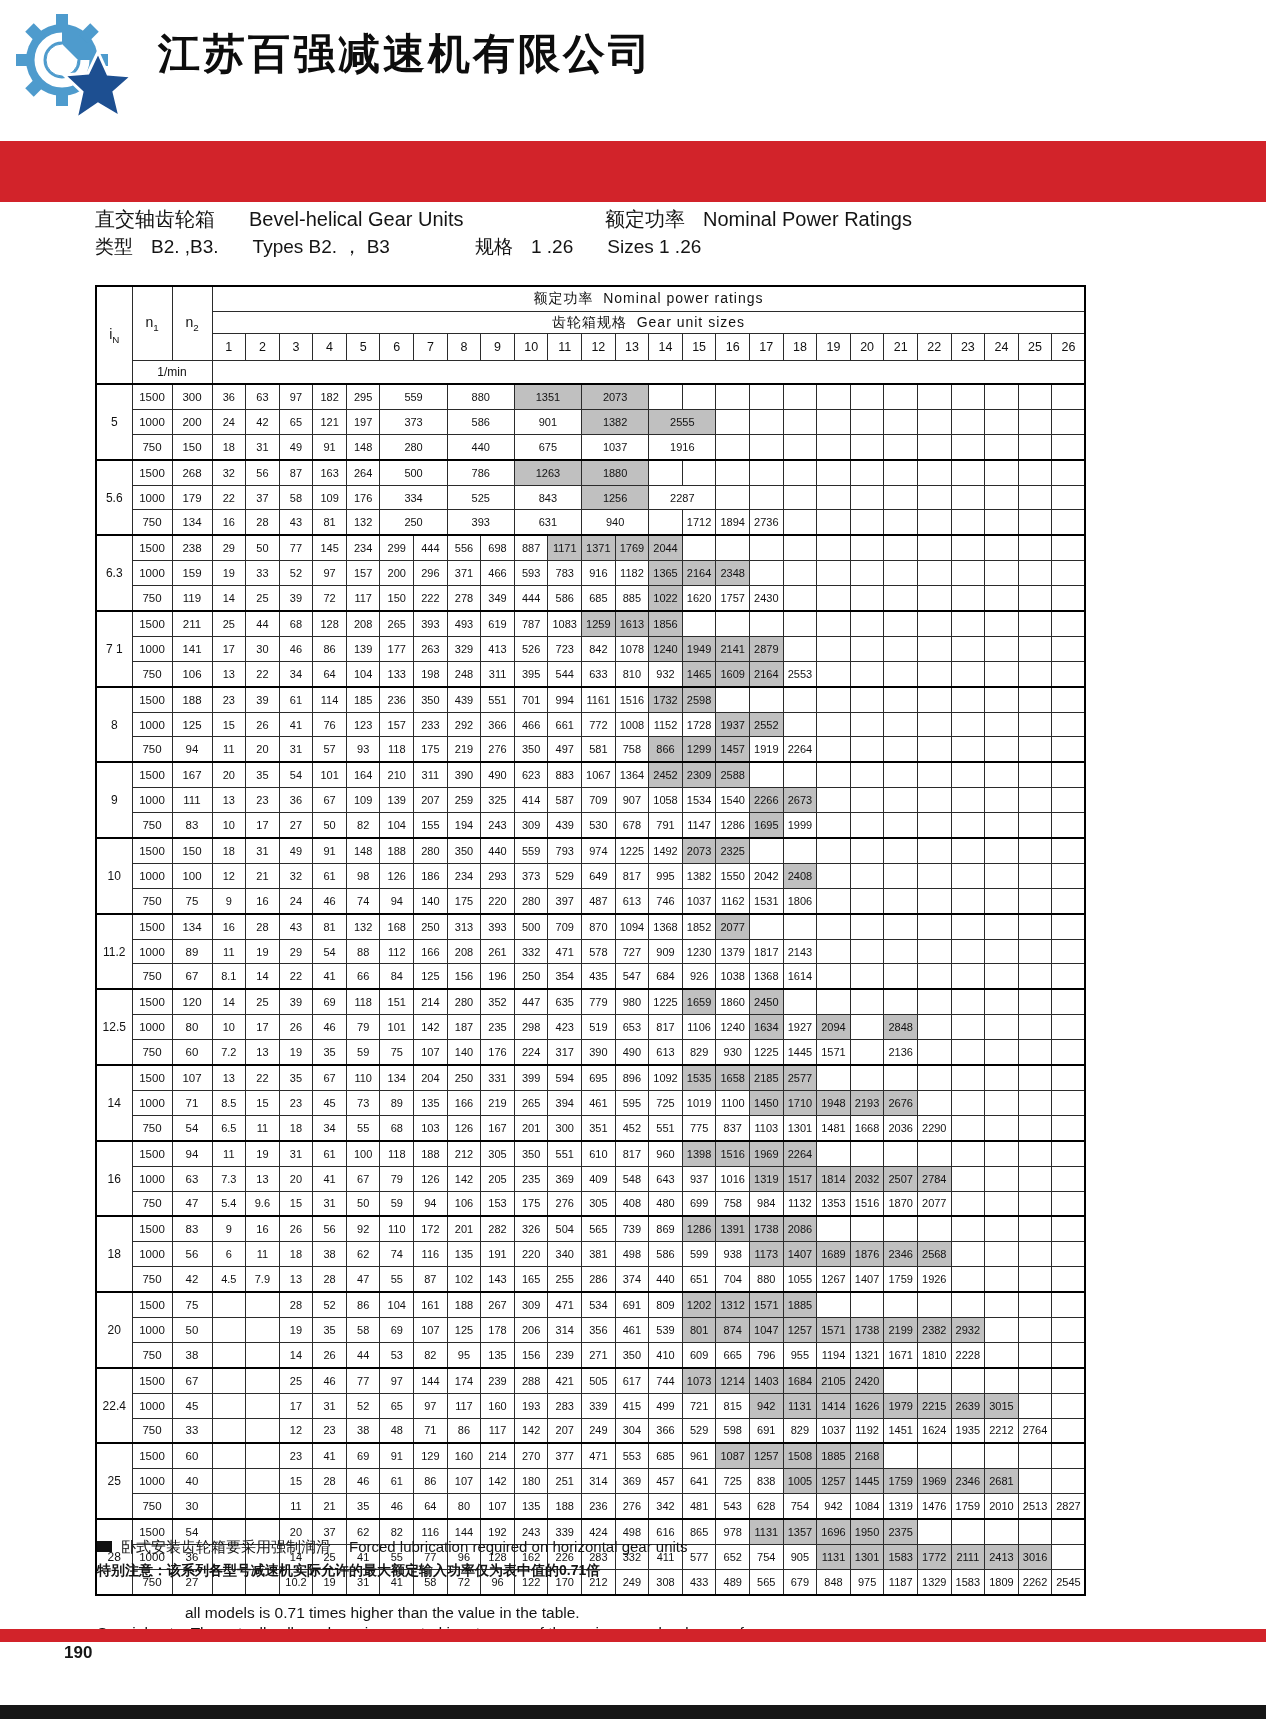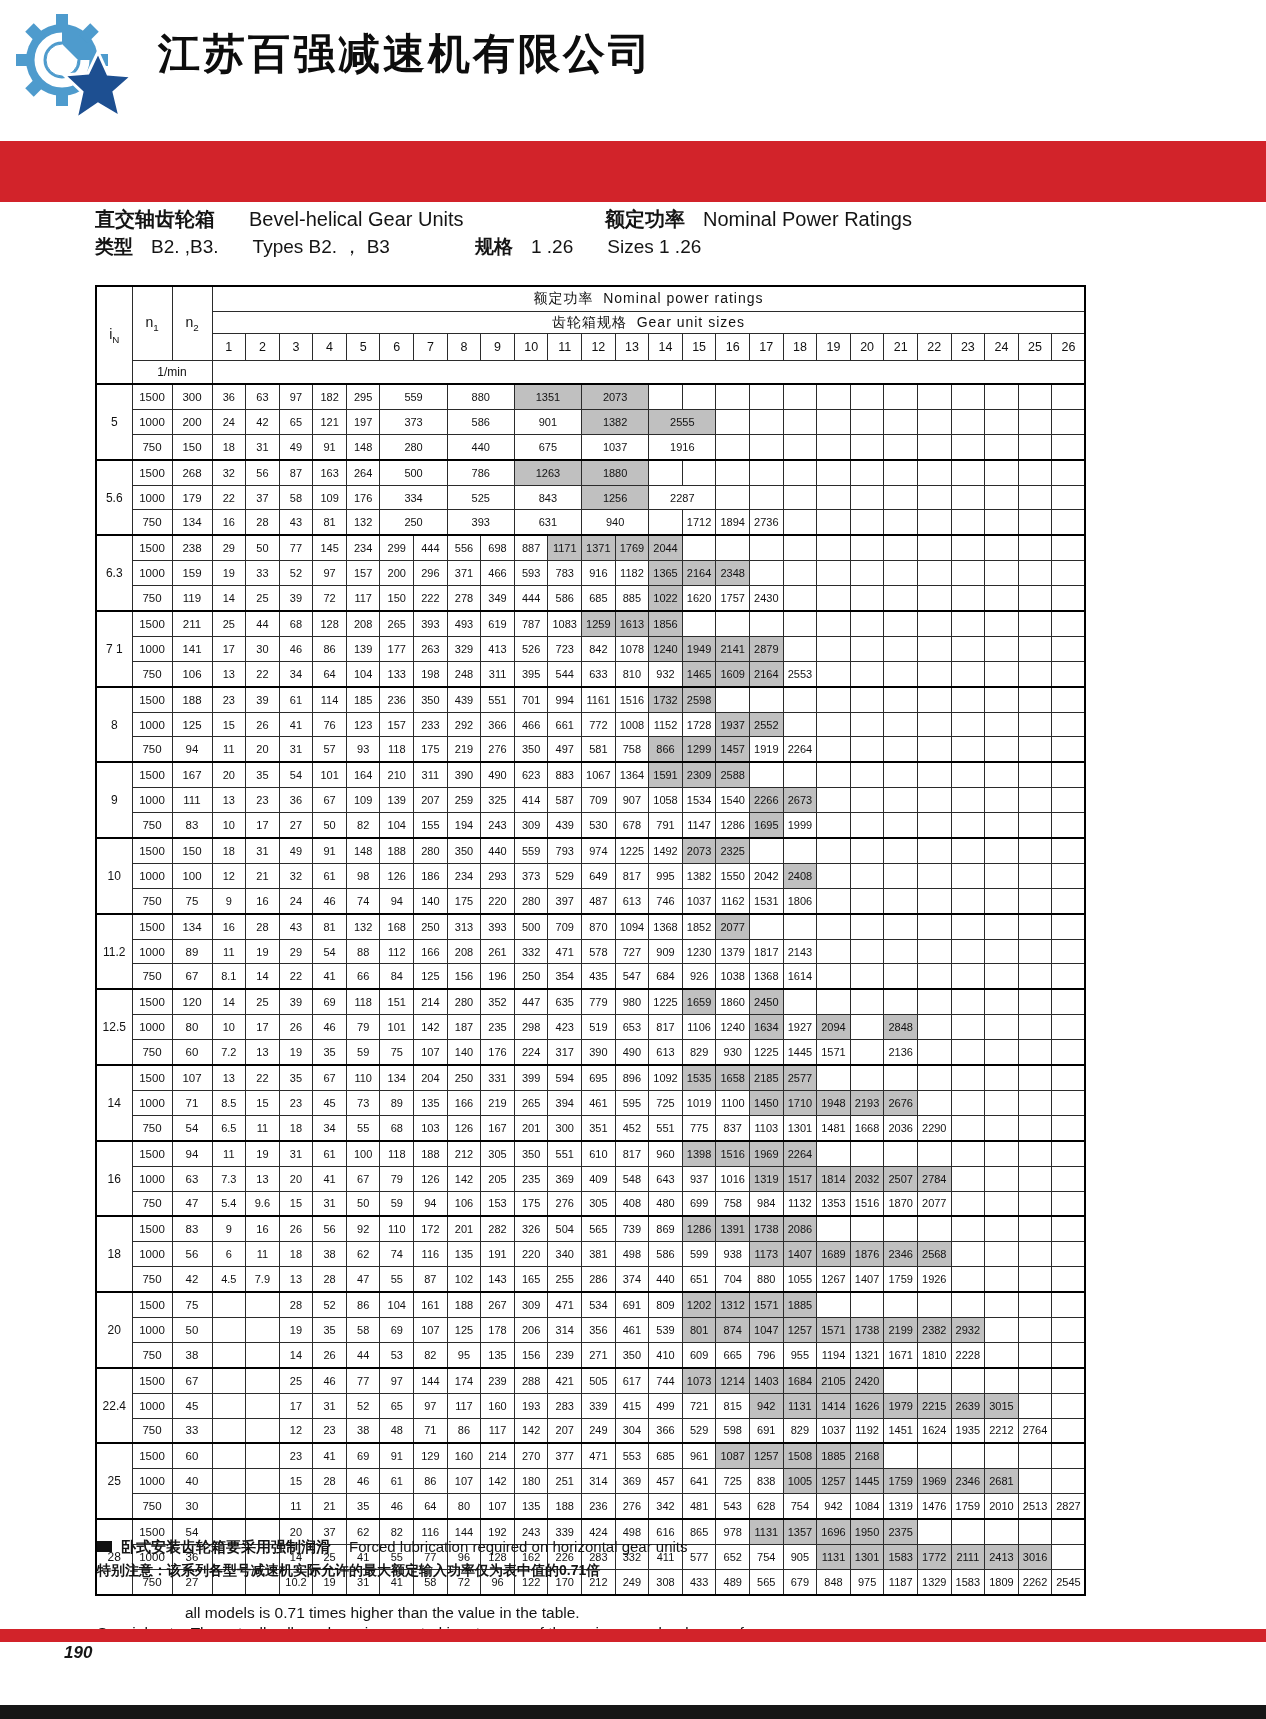"直交轴齿轮箱" .cjk { font-weight: 700 -> 400 }
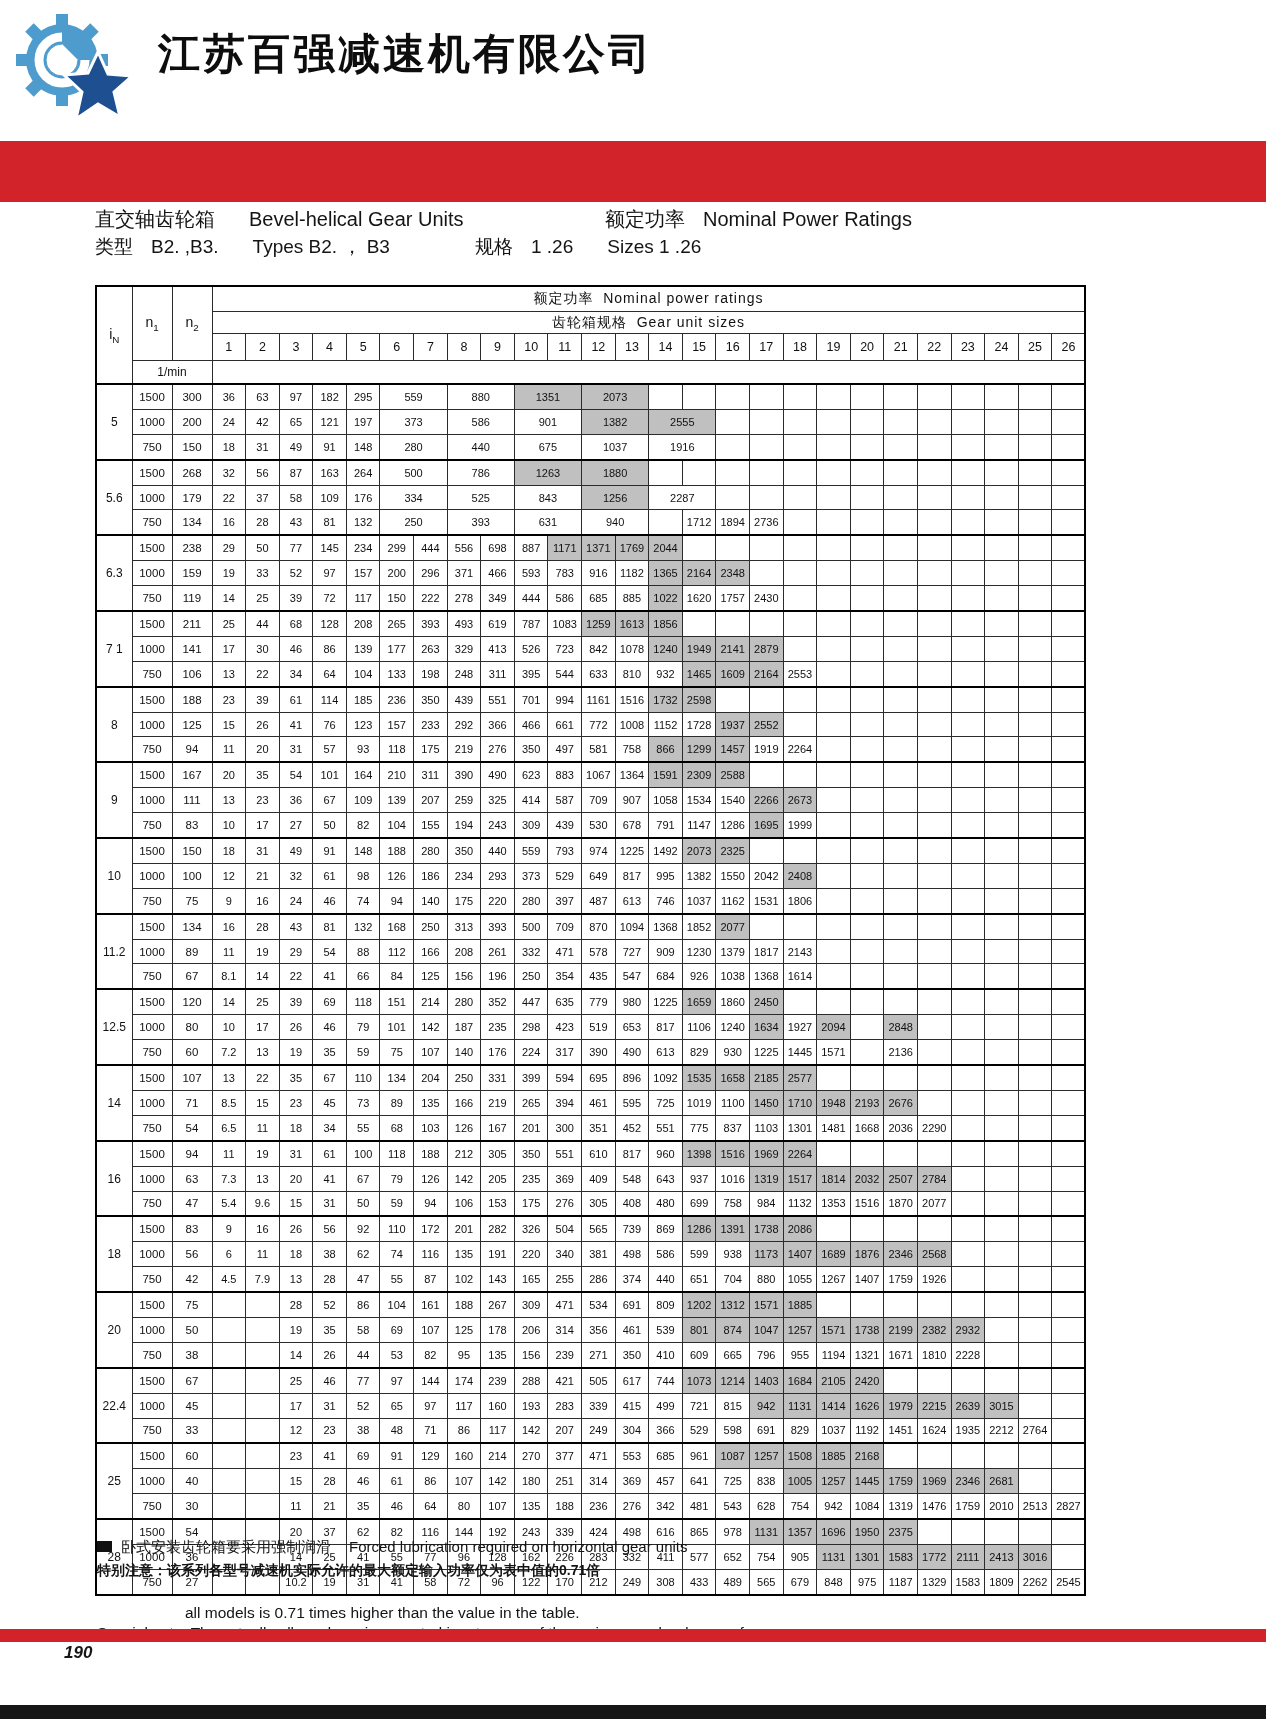"1591" td.hl { text: 1591 -> 2452 }
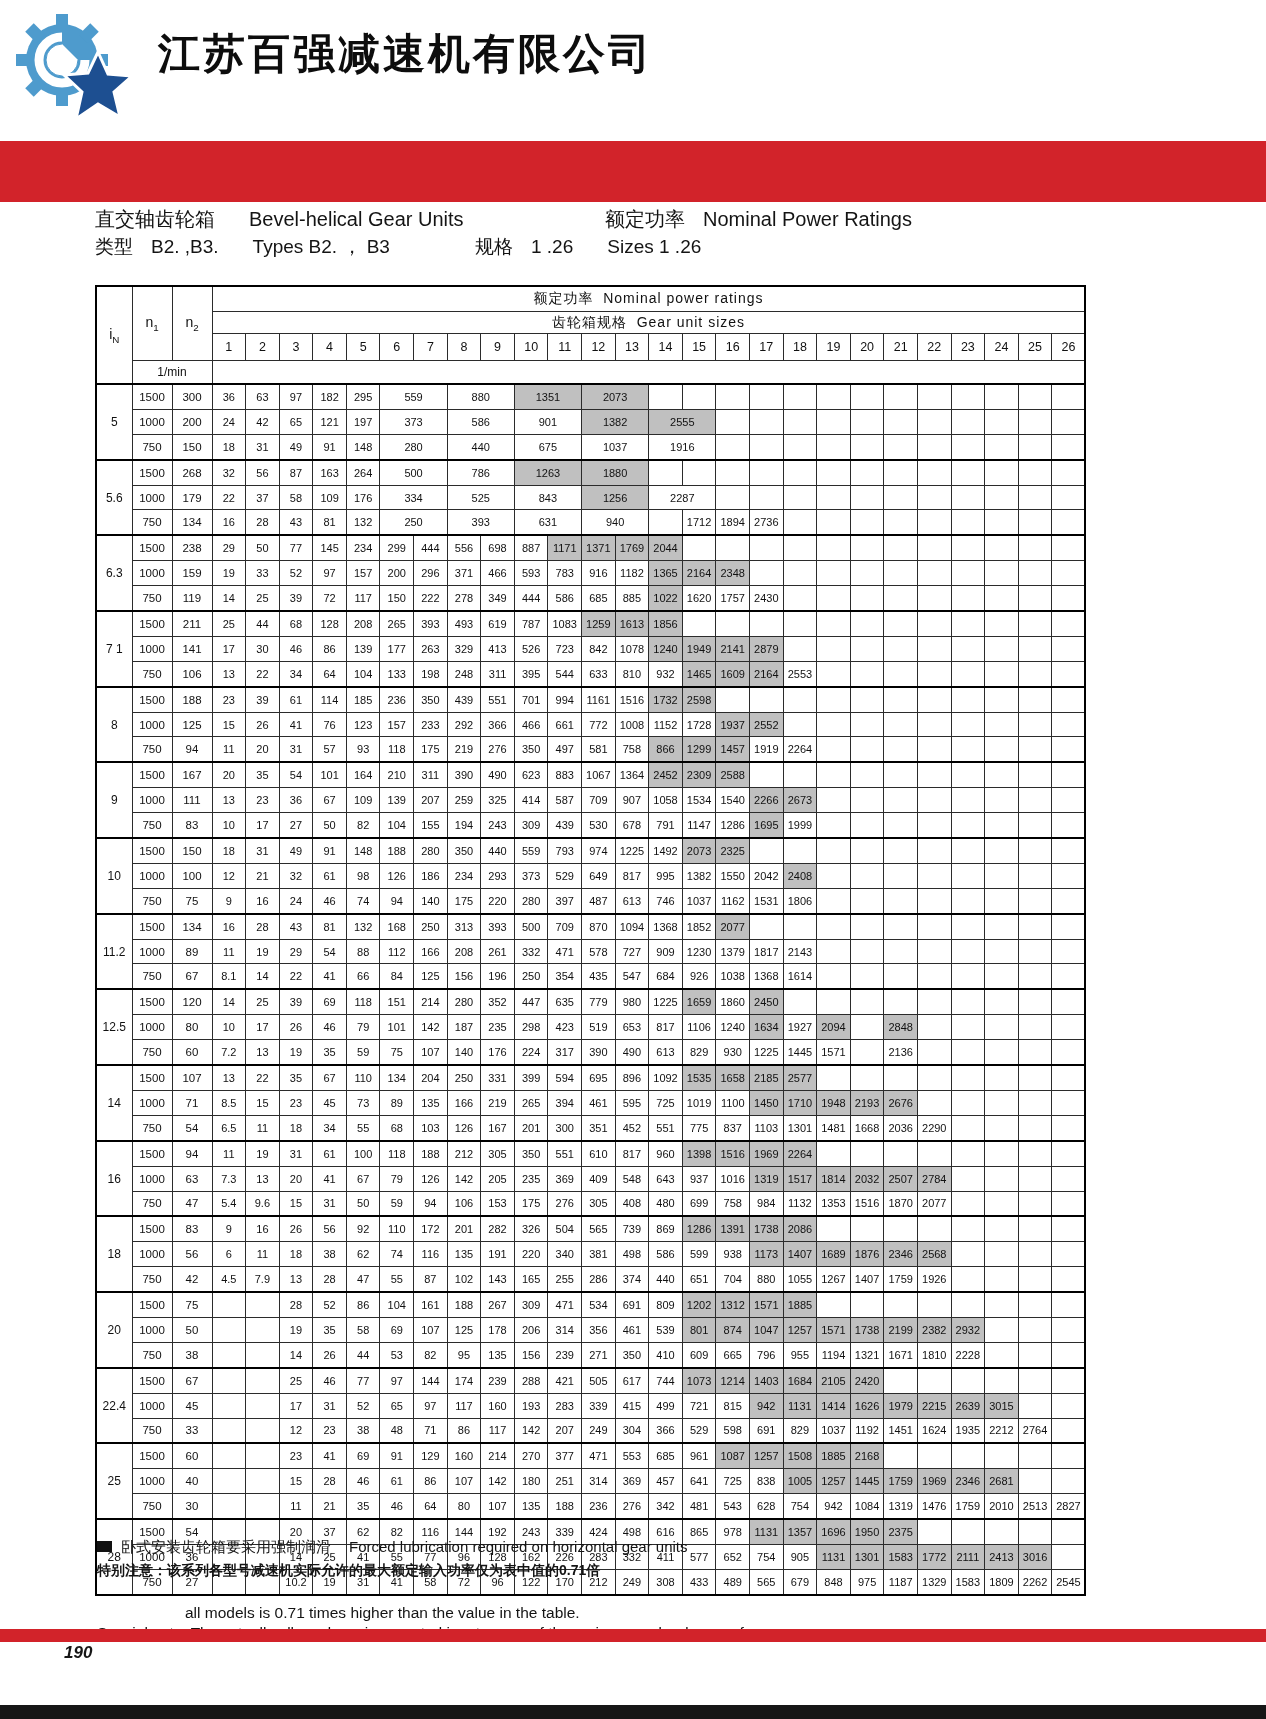"190" .page-number { font-style: italic -> none }
